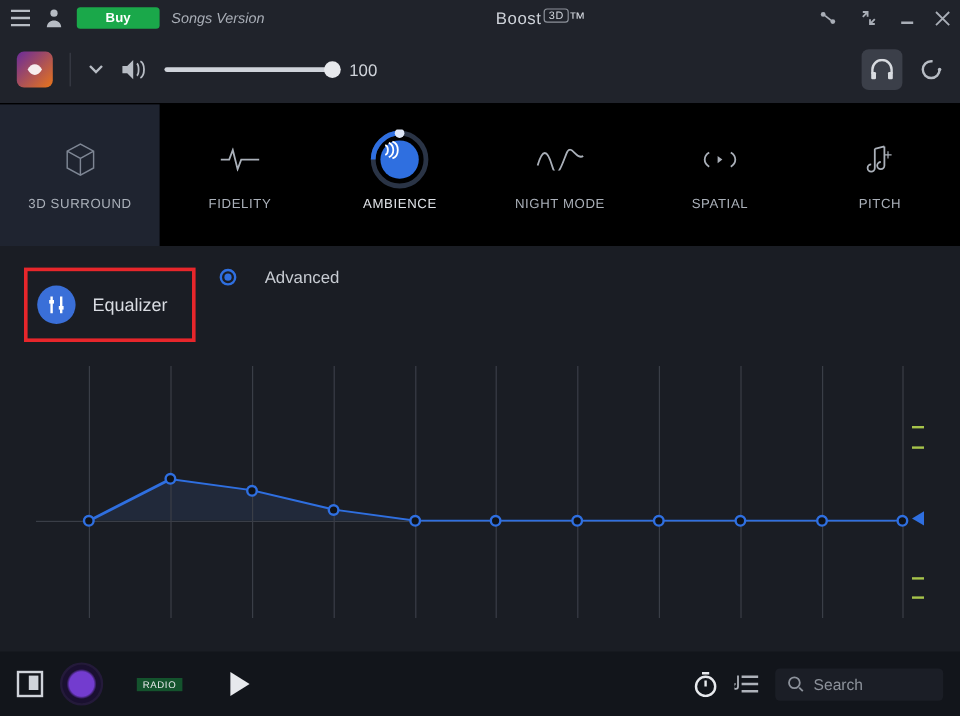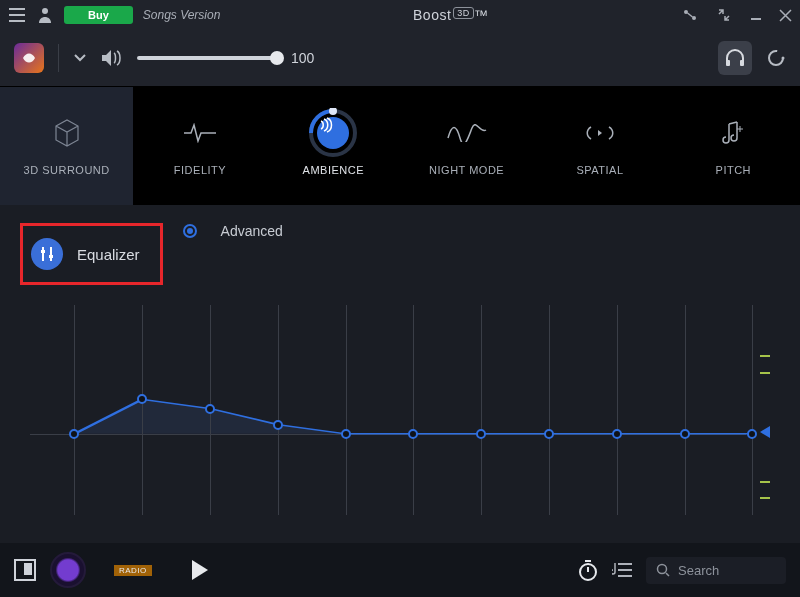"RADIO" .badge { background: #a16207 -> #14532d }
